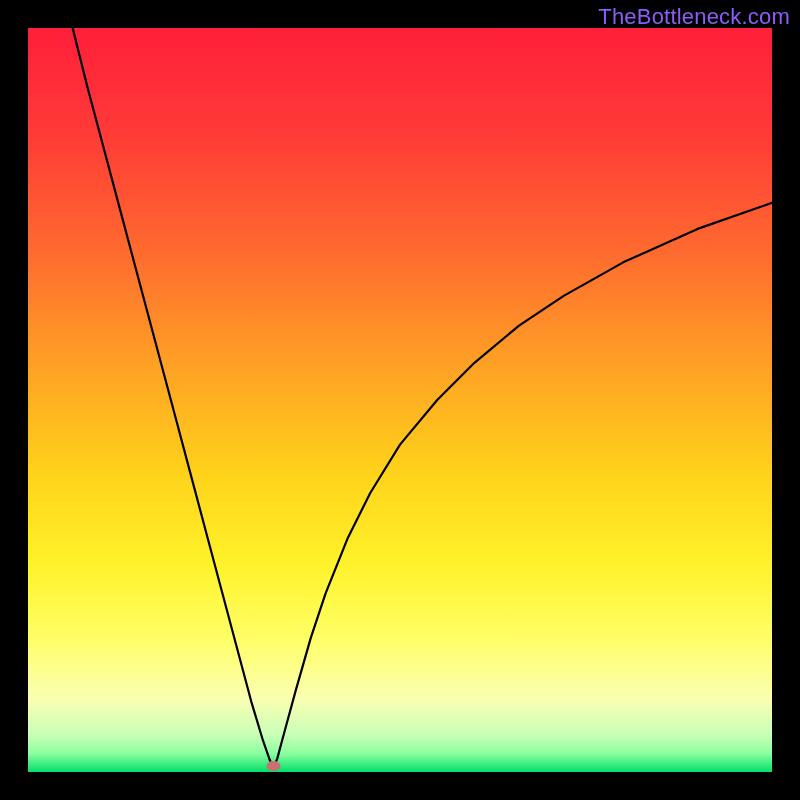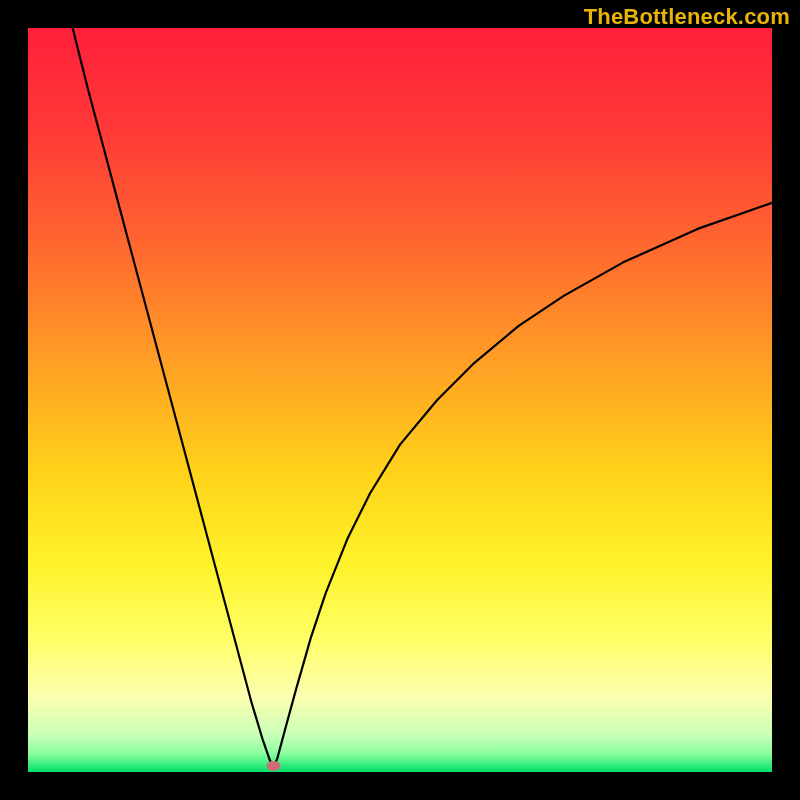"TheBottleneck.com" .watermark { color: #eab308 -> #8b5cf6; font-weight: 700 -> 400 }
